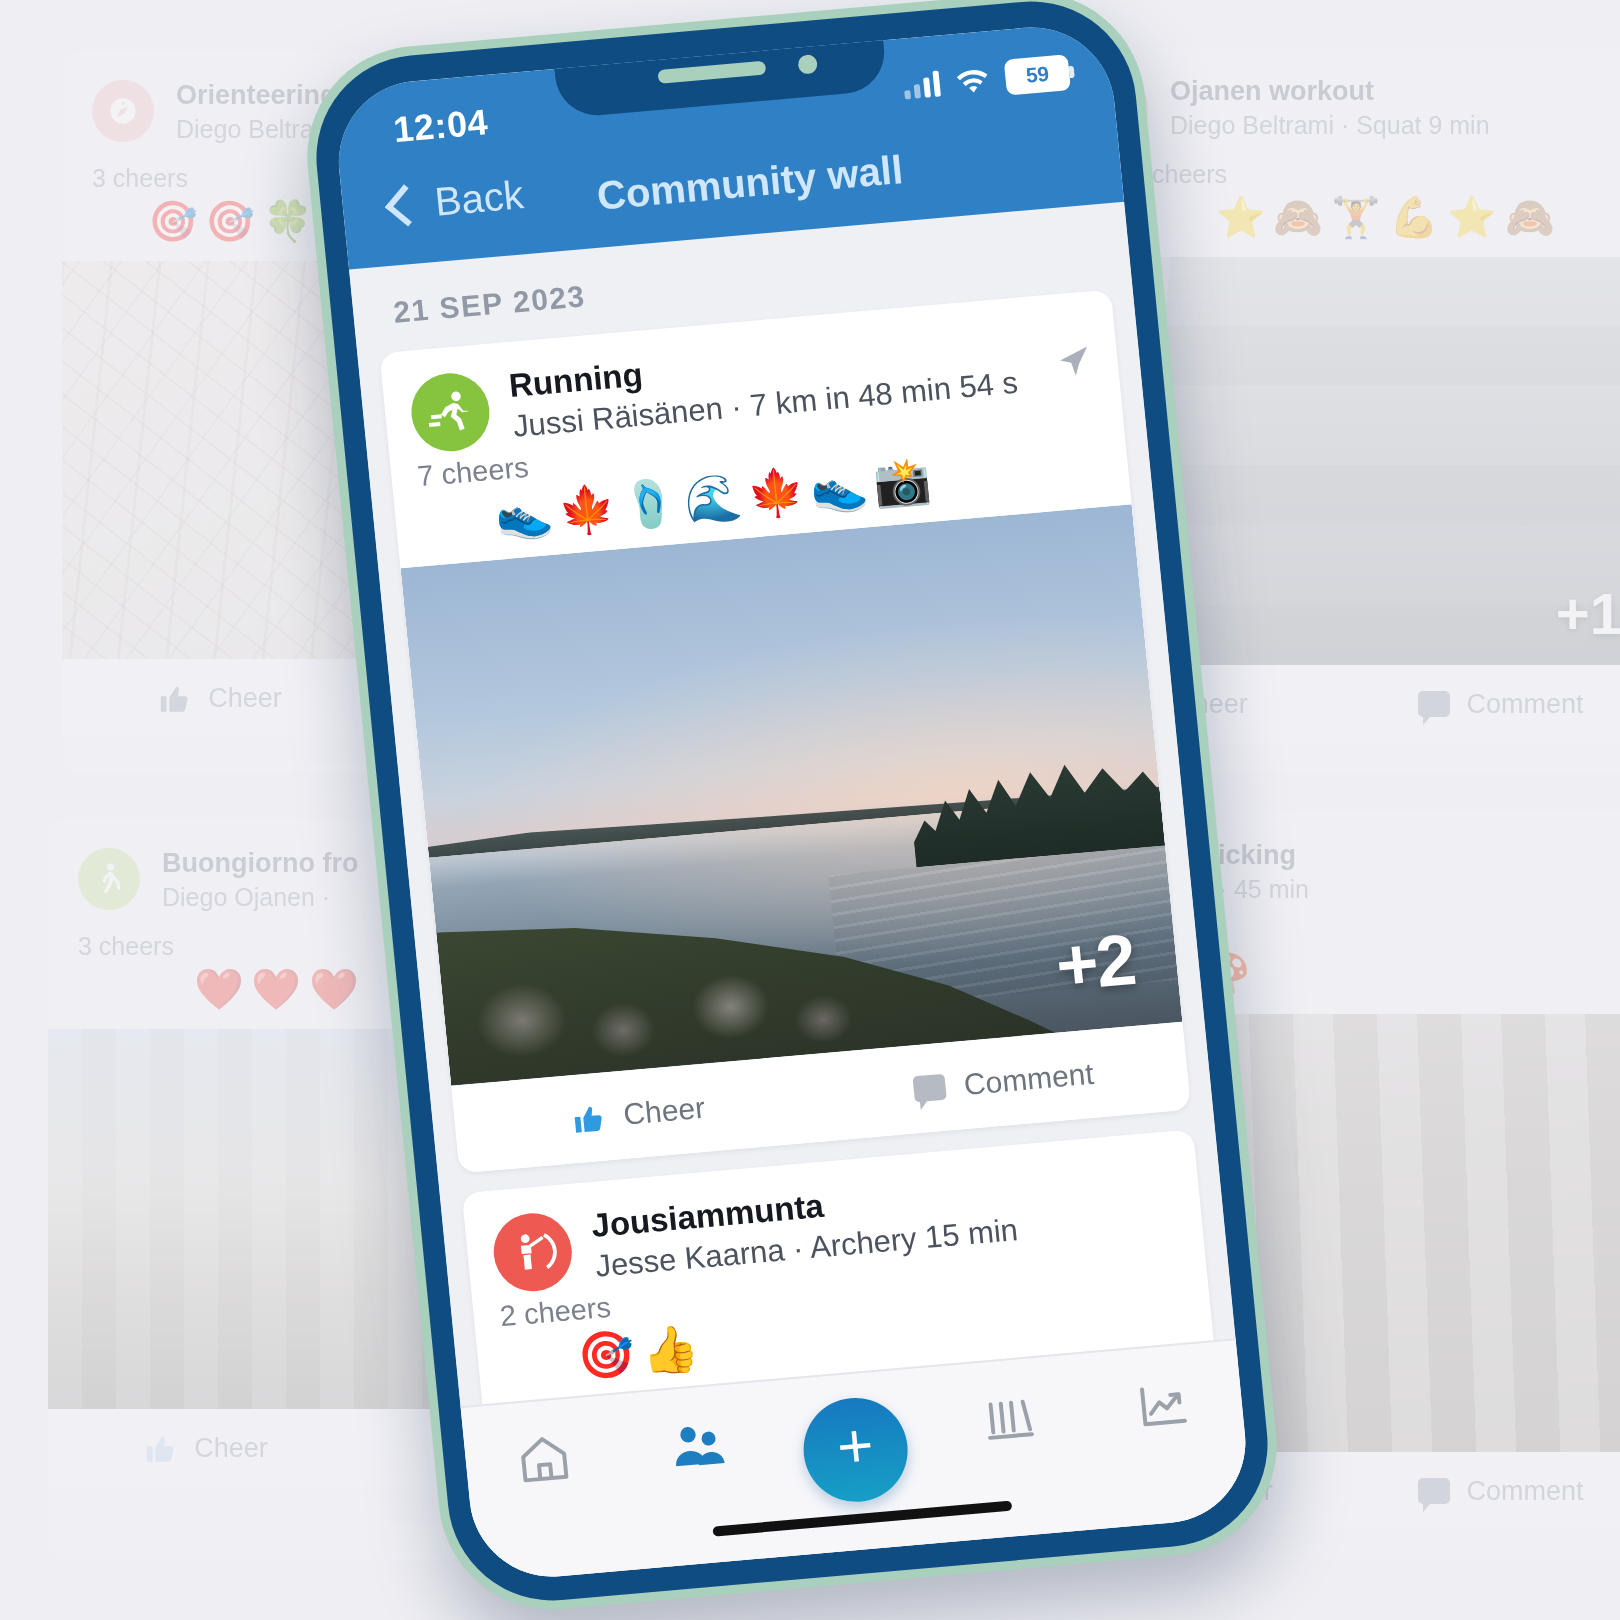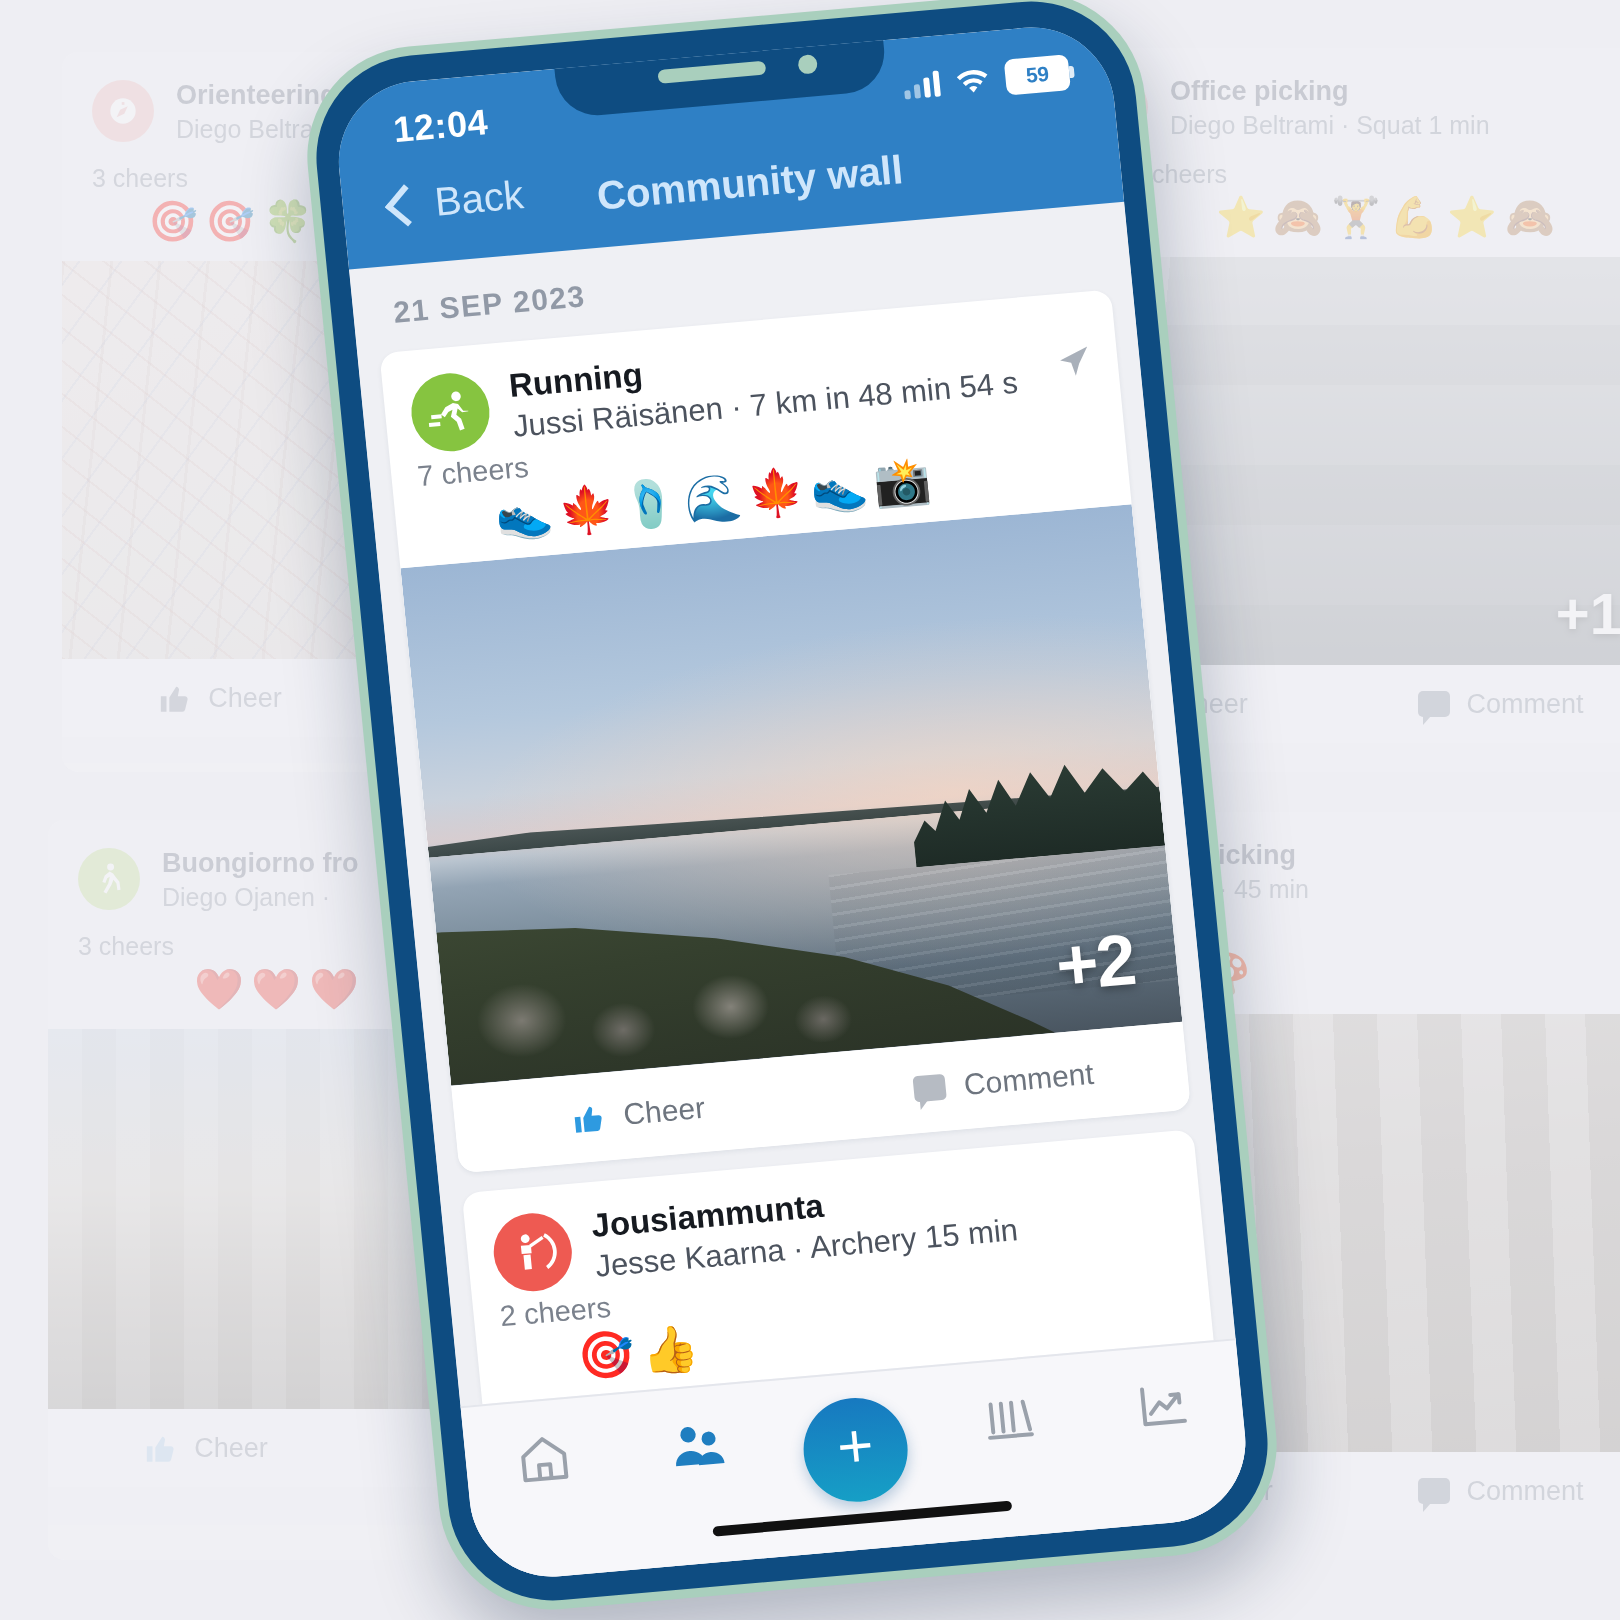"Office picking" div.bg-title { text: Office picking -> Ojanen workout }
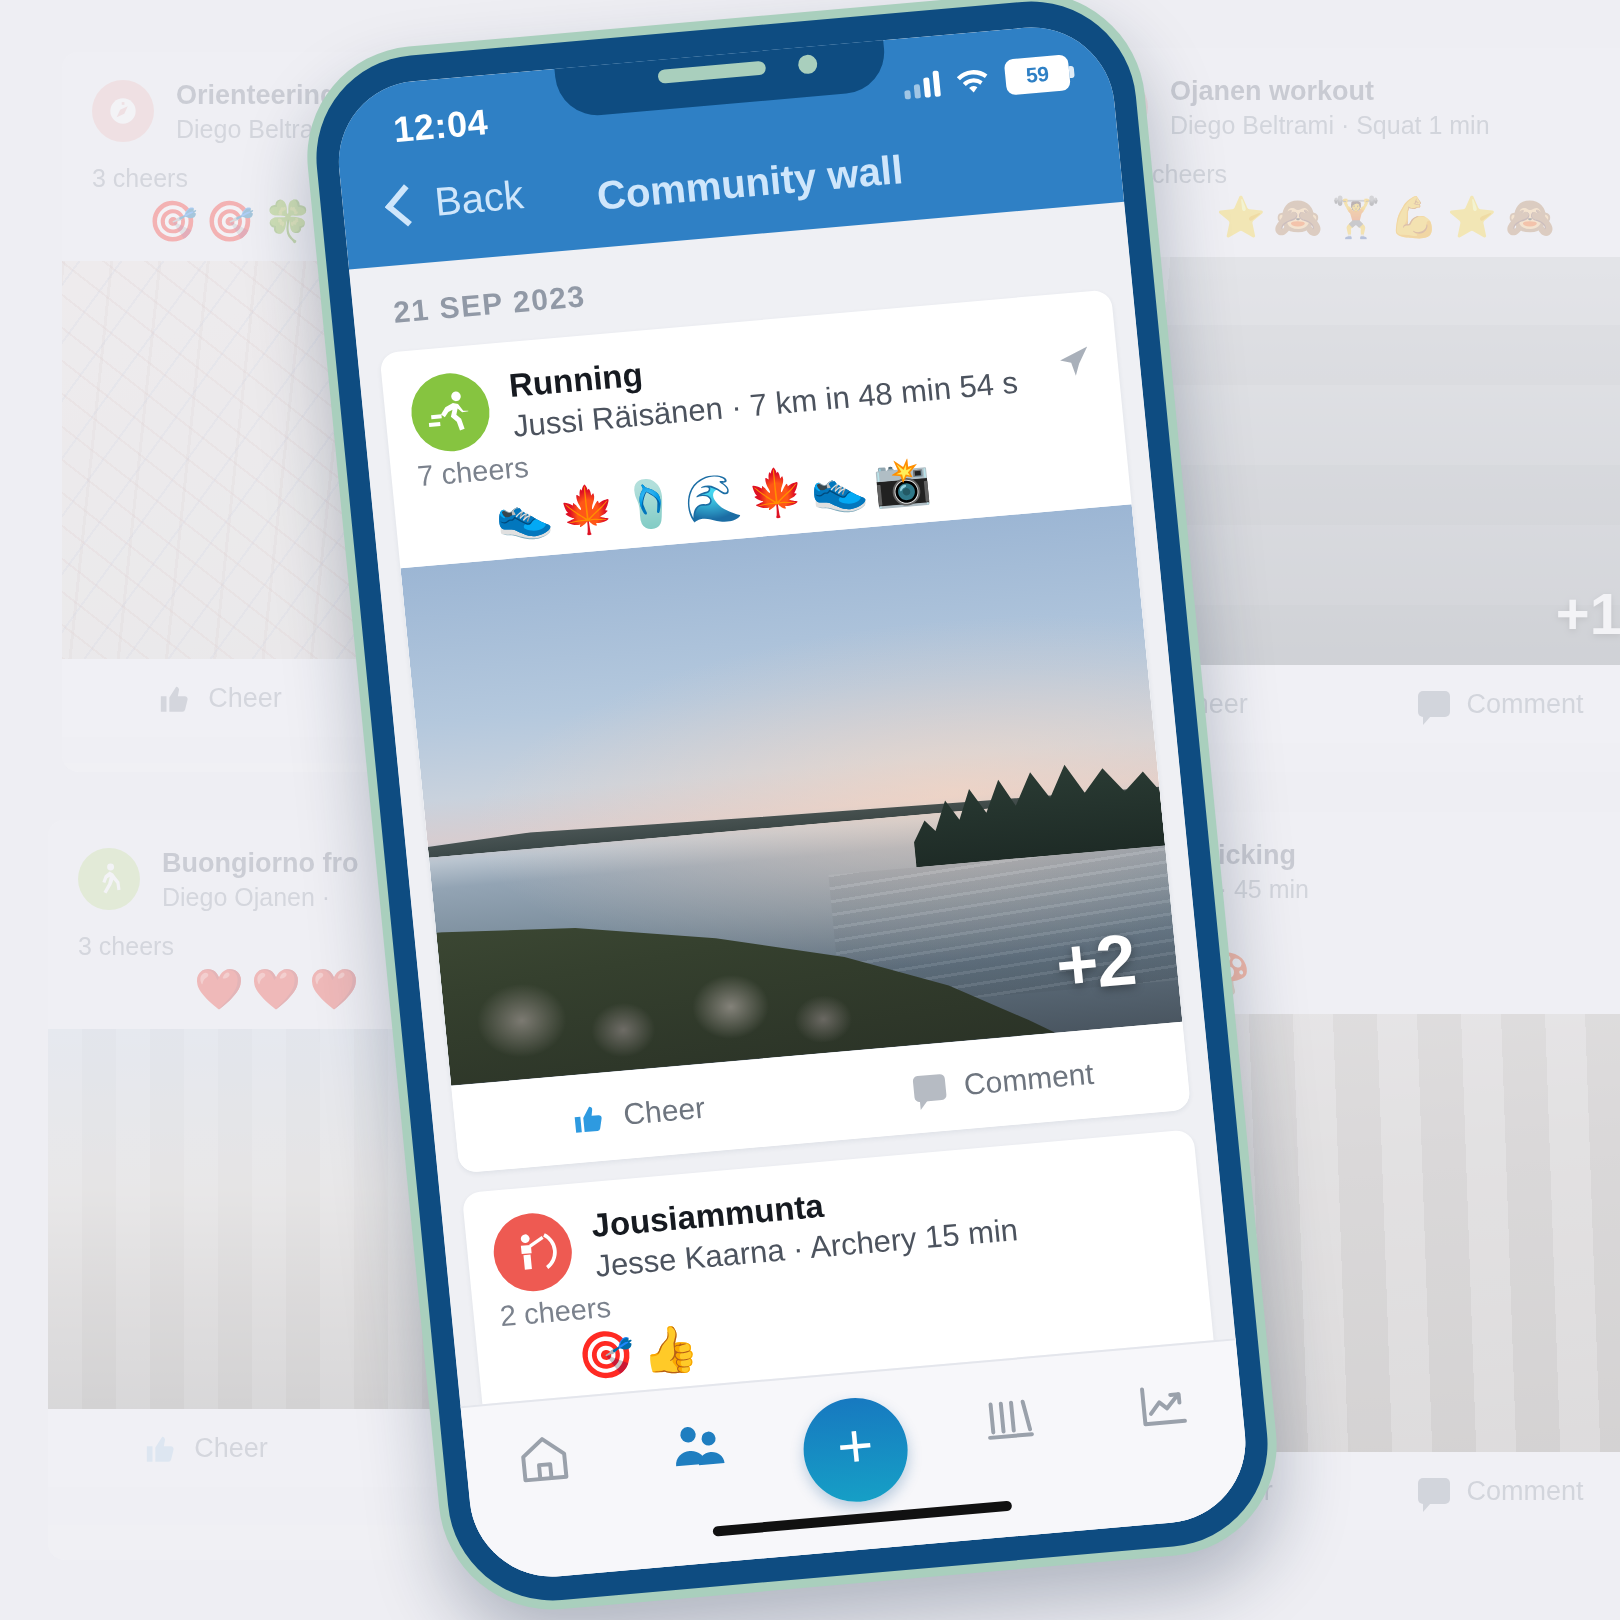"Diego Beltrami · Squat 1" div.bg-sub { text: 1 -> 9 }
